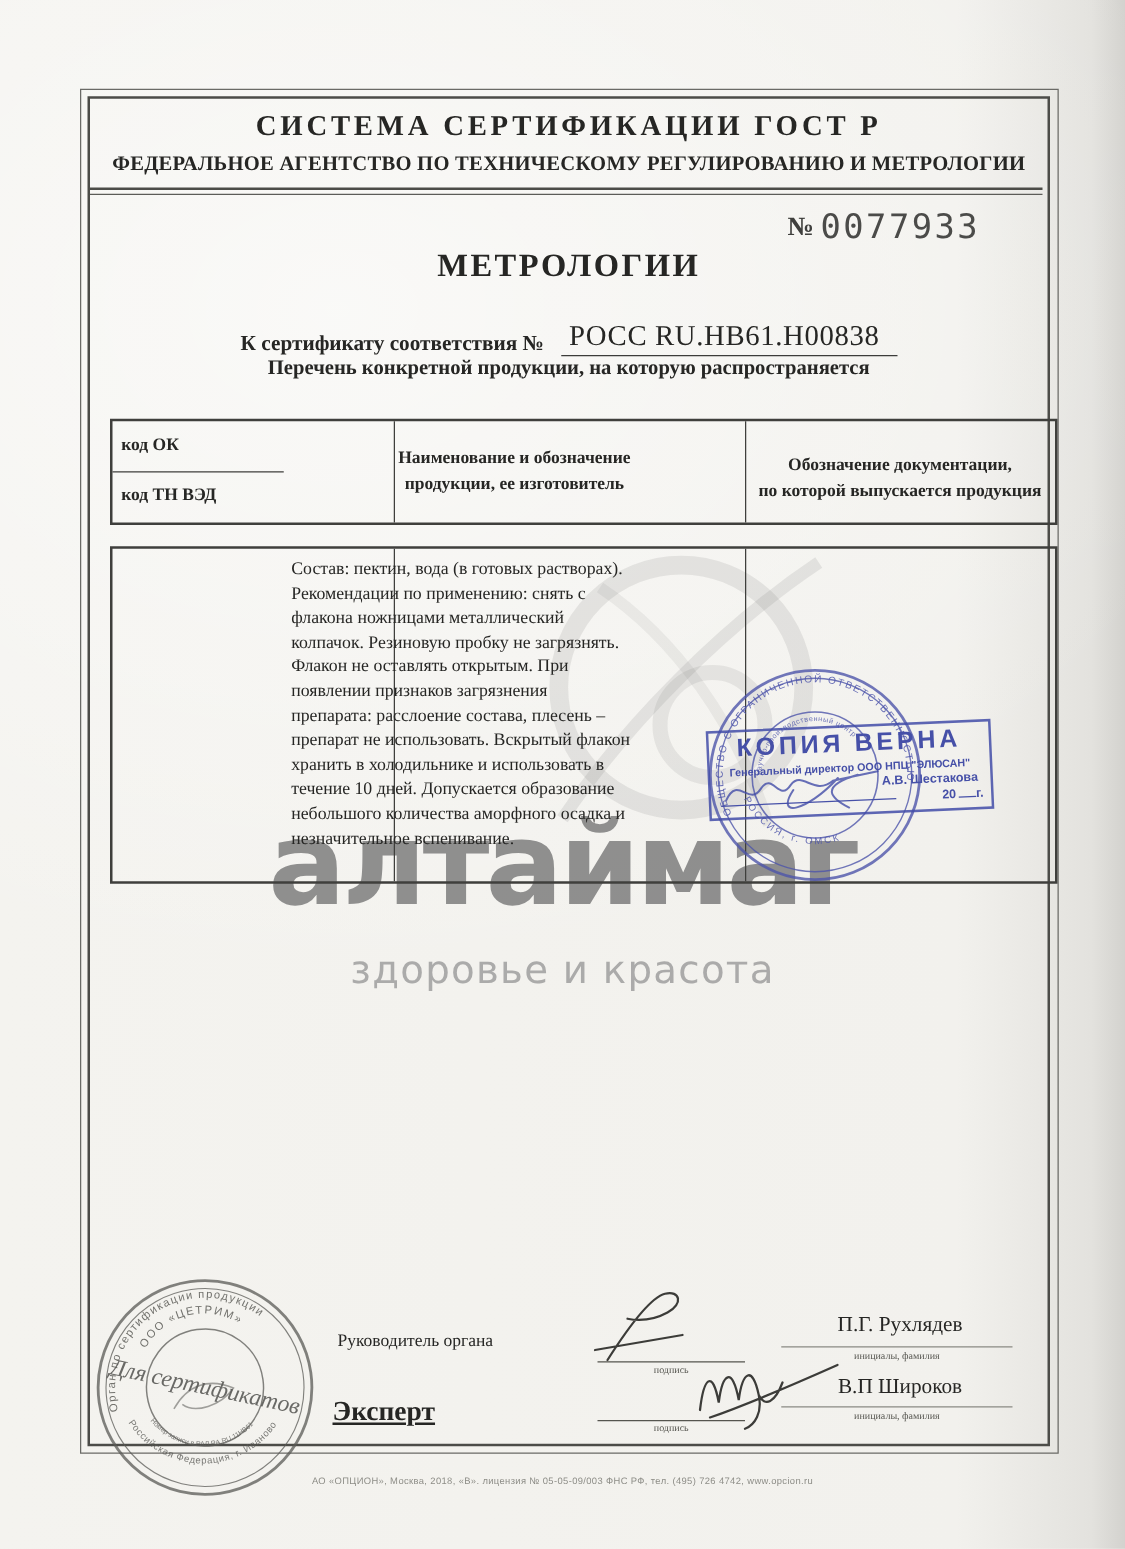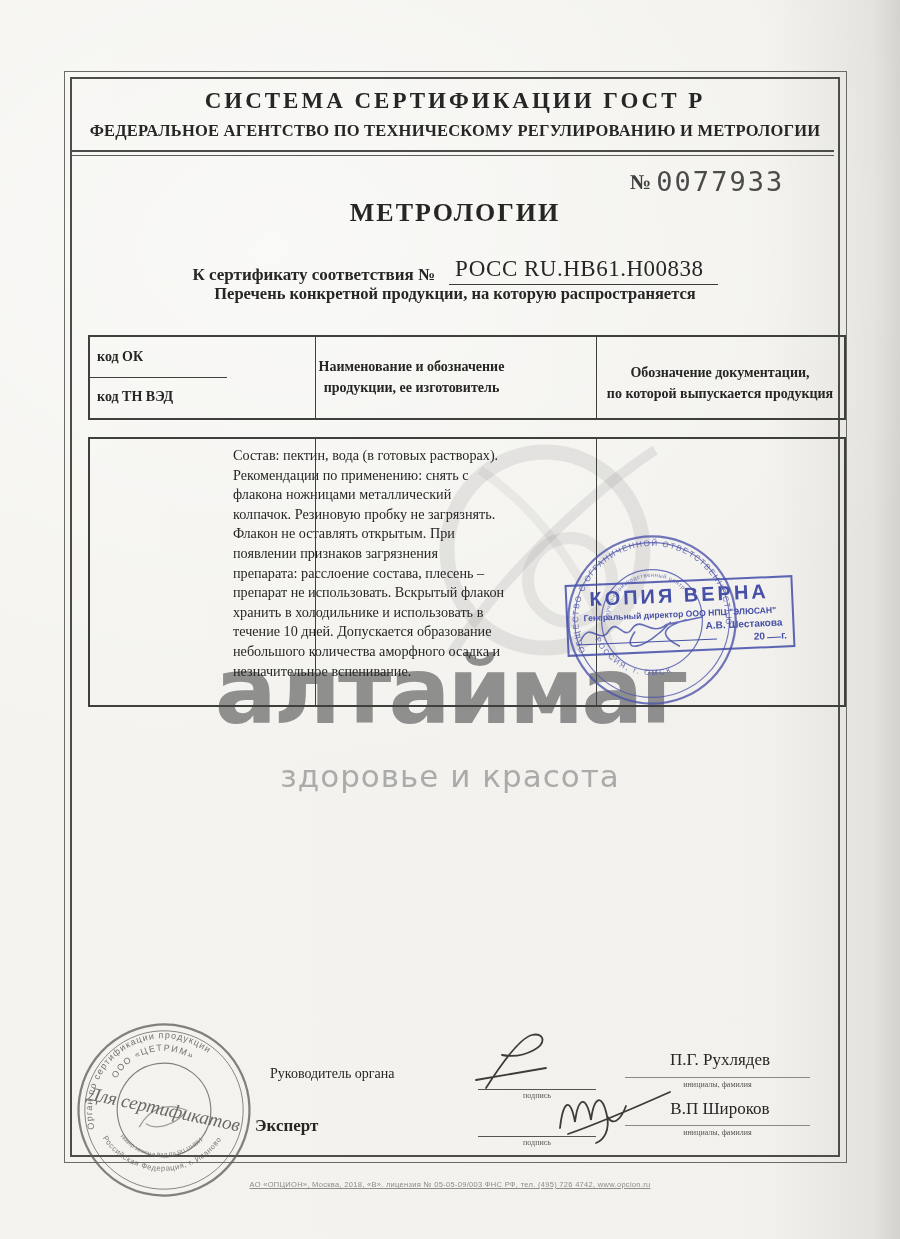"Эксперт" .sig-label2 { font-size: 17px -> 22px; left: 255px -> 266px; text-decoration: none -> underline }
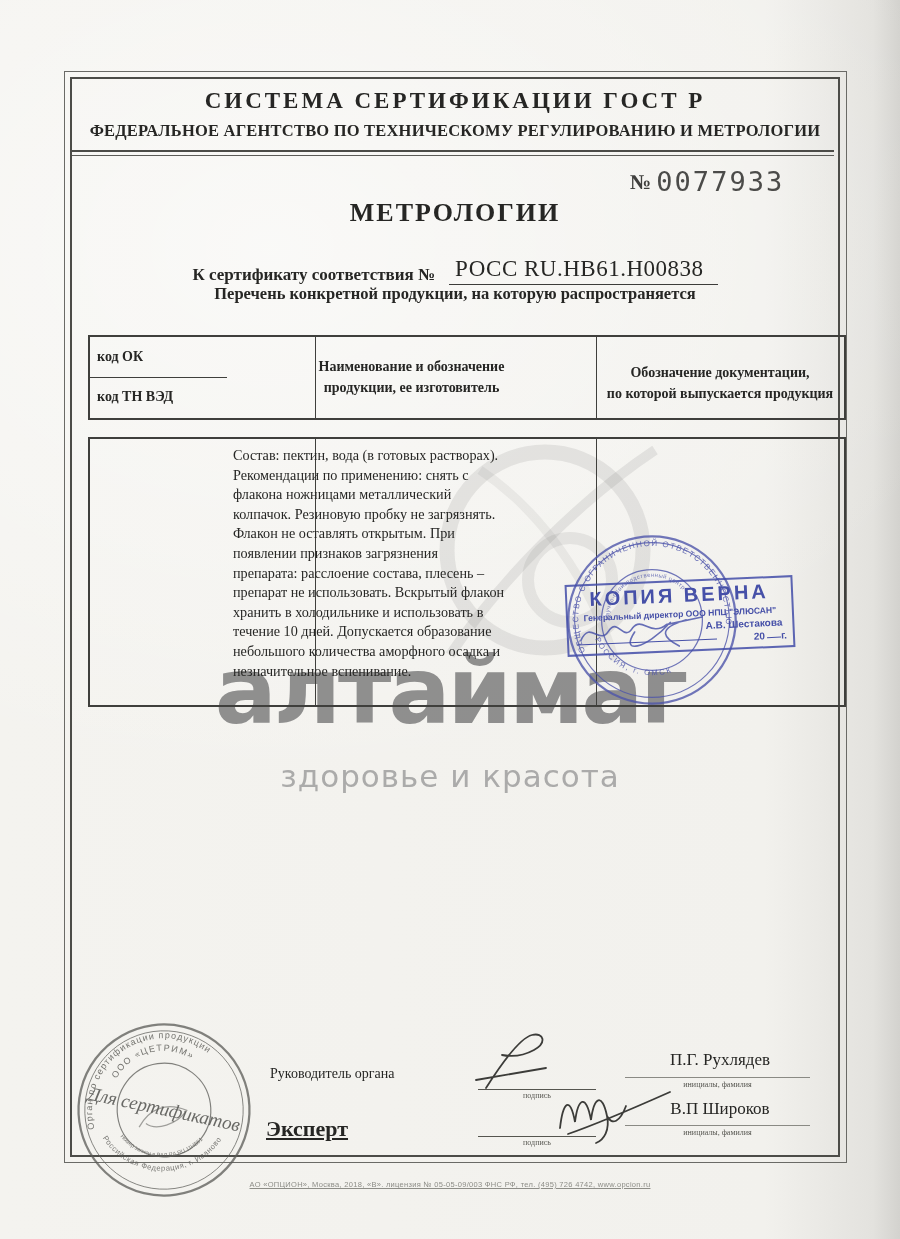"АО «ОПЦИОН», Москва, 2018, «В»." .footer { text-decoration: underline -> none }
